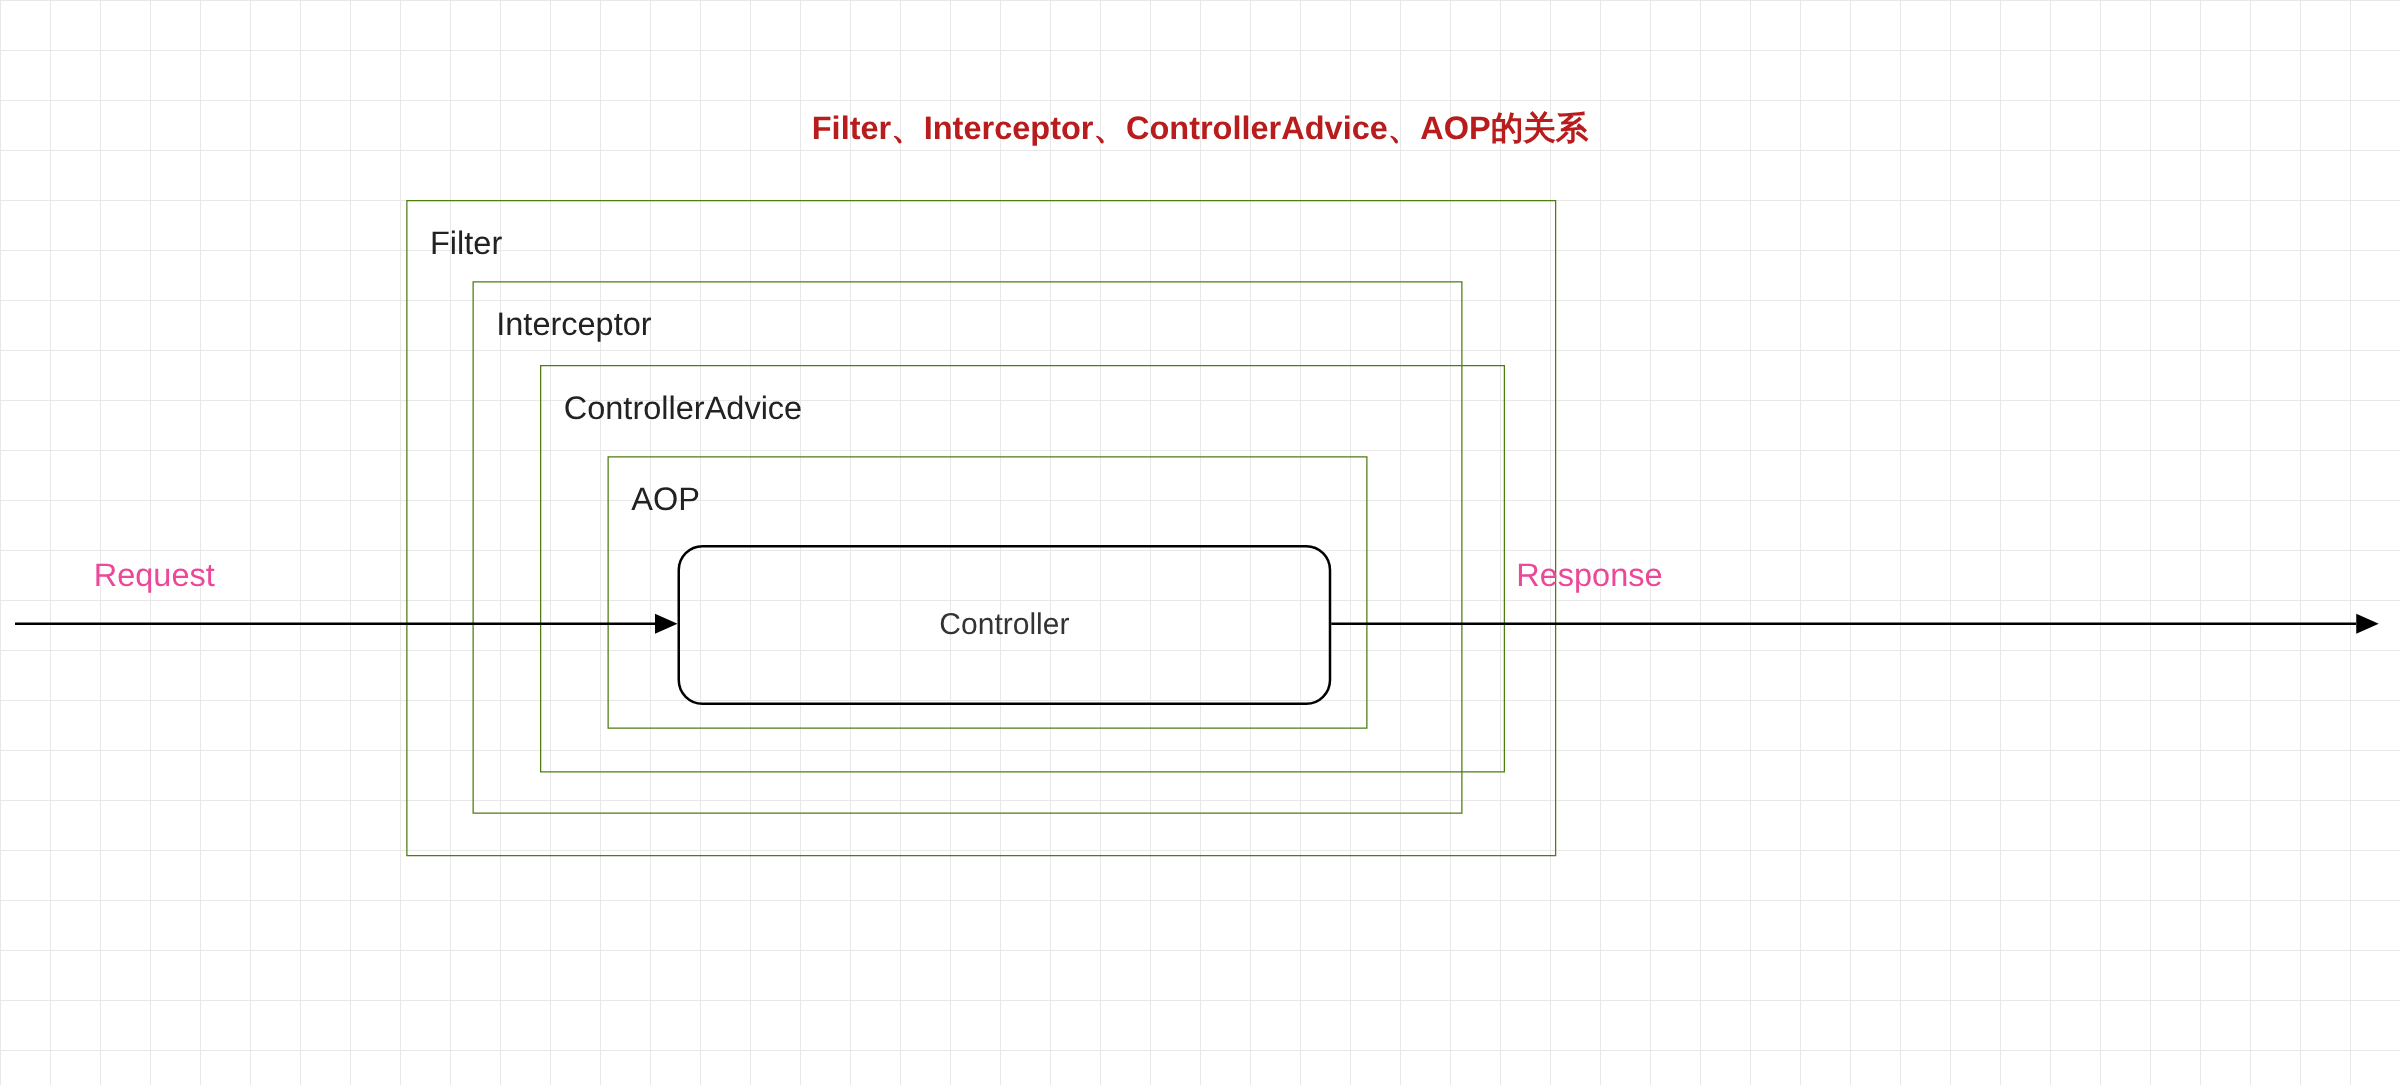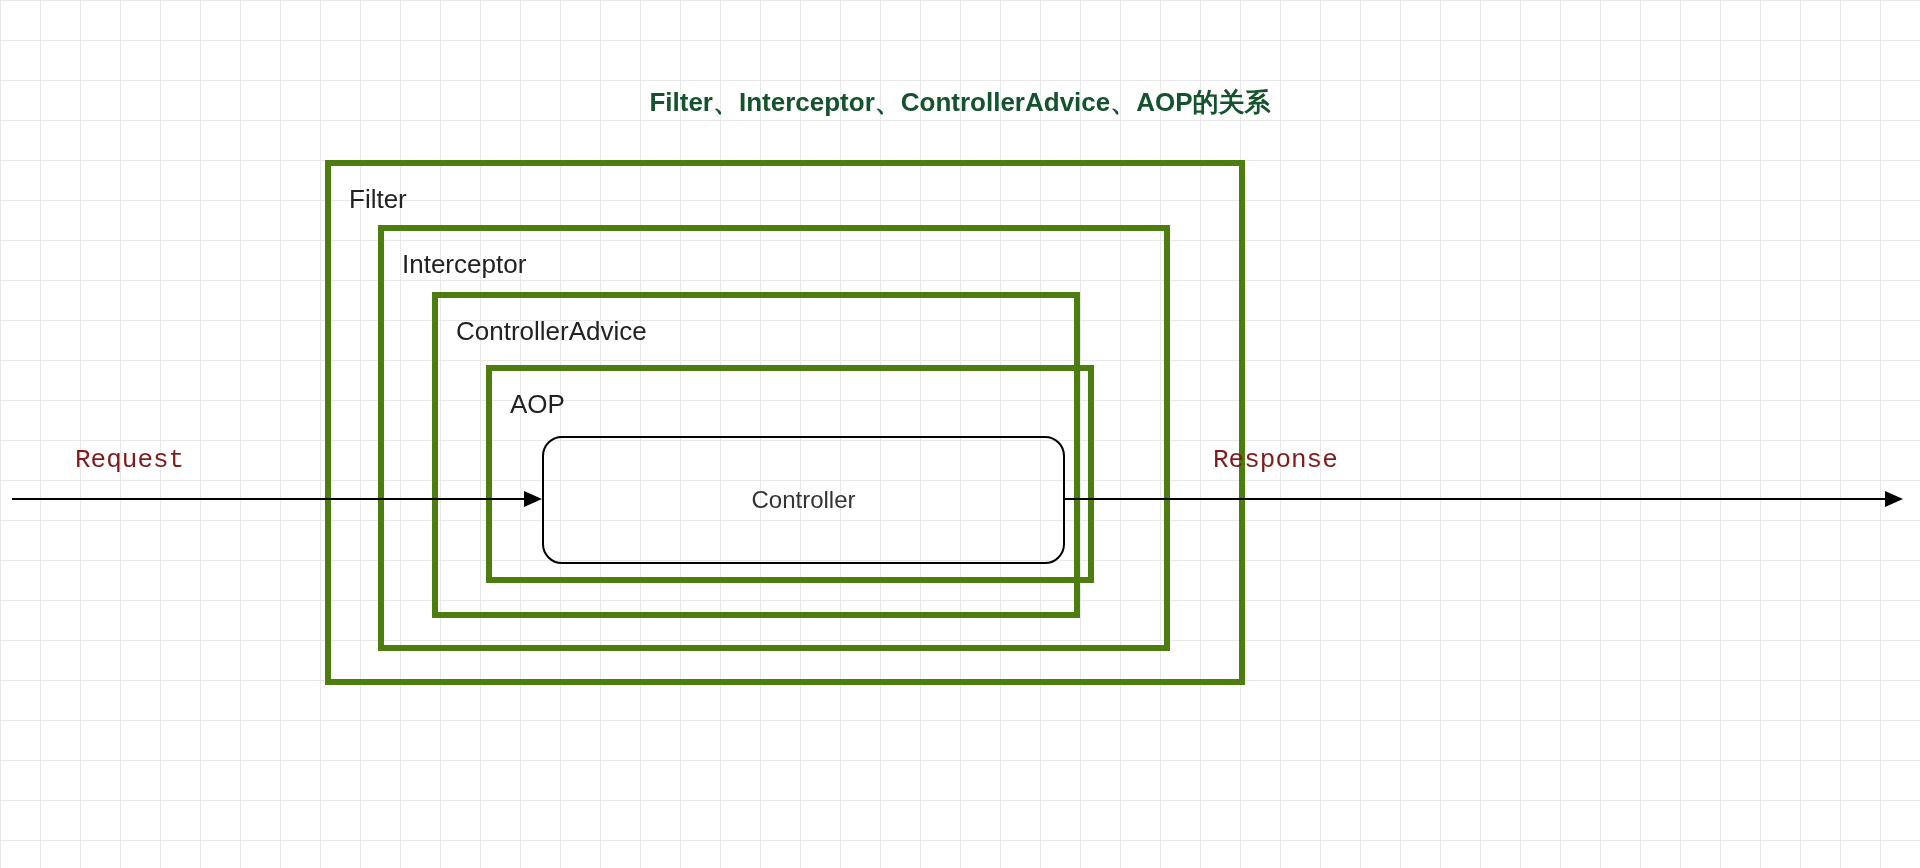"Filter、Interceptor、ControllerAdvice、AOP的" .title { color: #14532d -> #b91c1c }
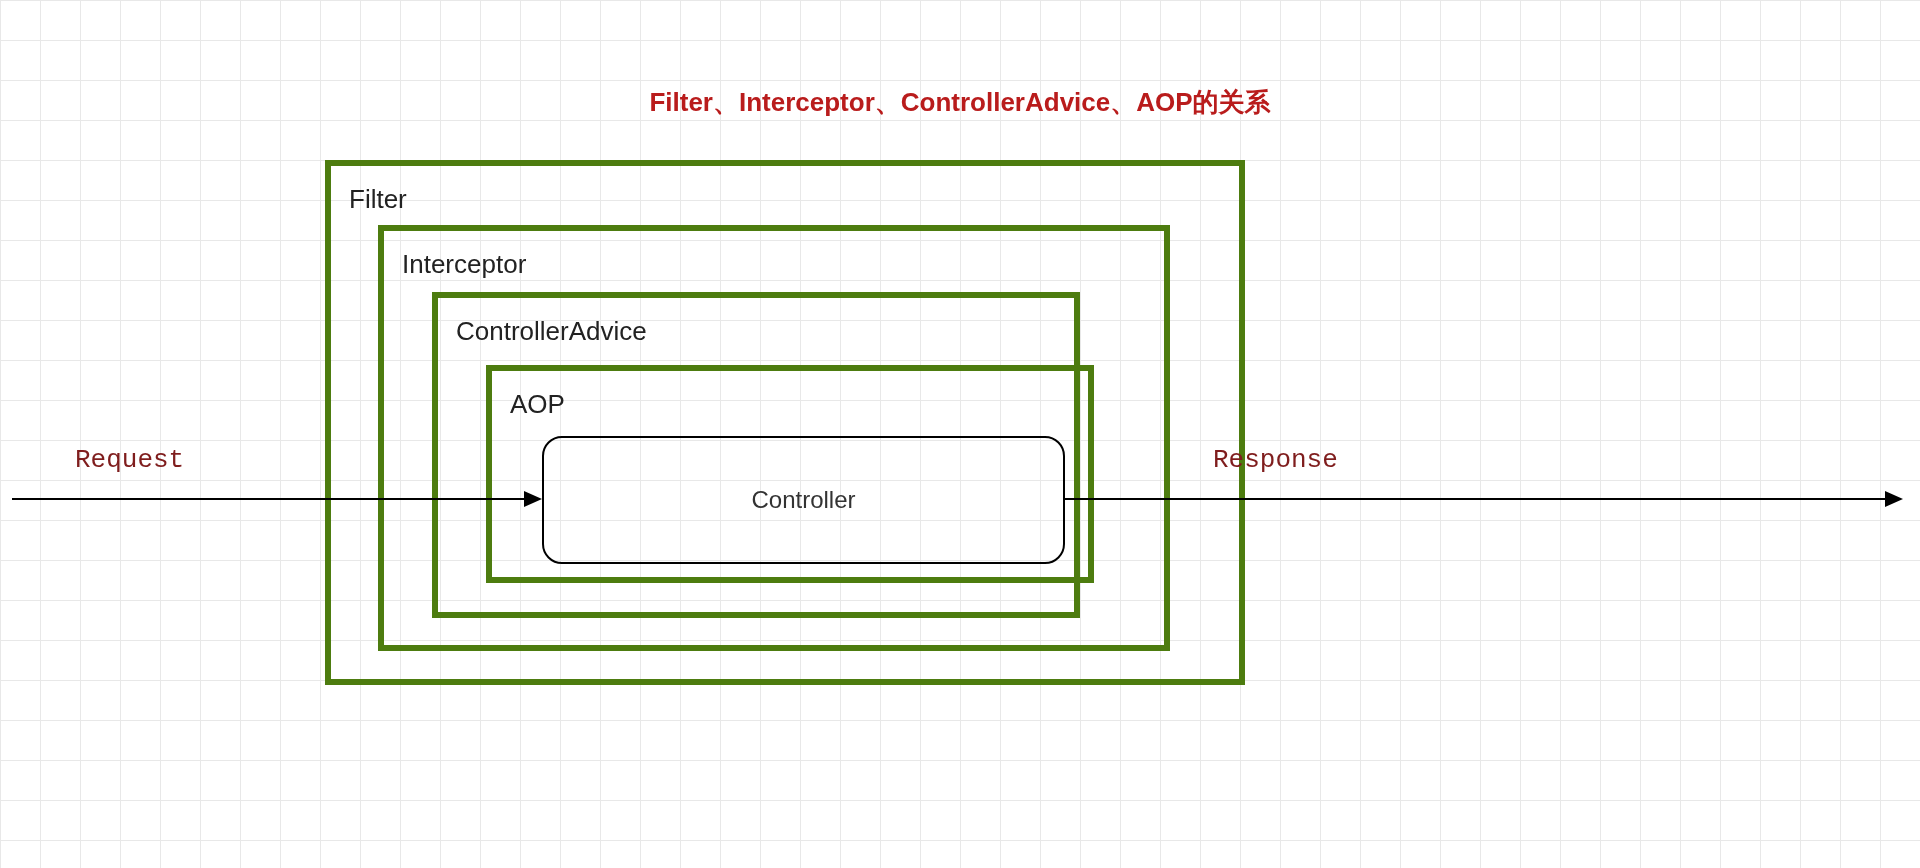"Filter" .box { border: 6px solid #4d7c0f -> 1px solid #4d7c0f }
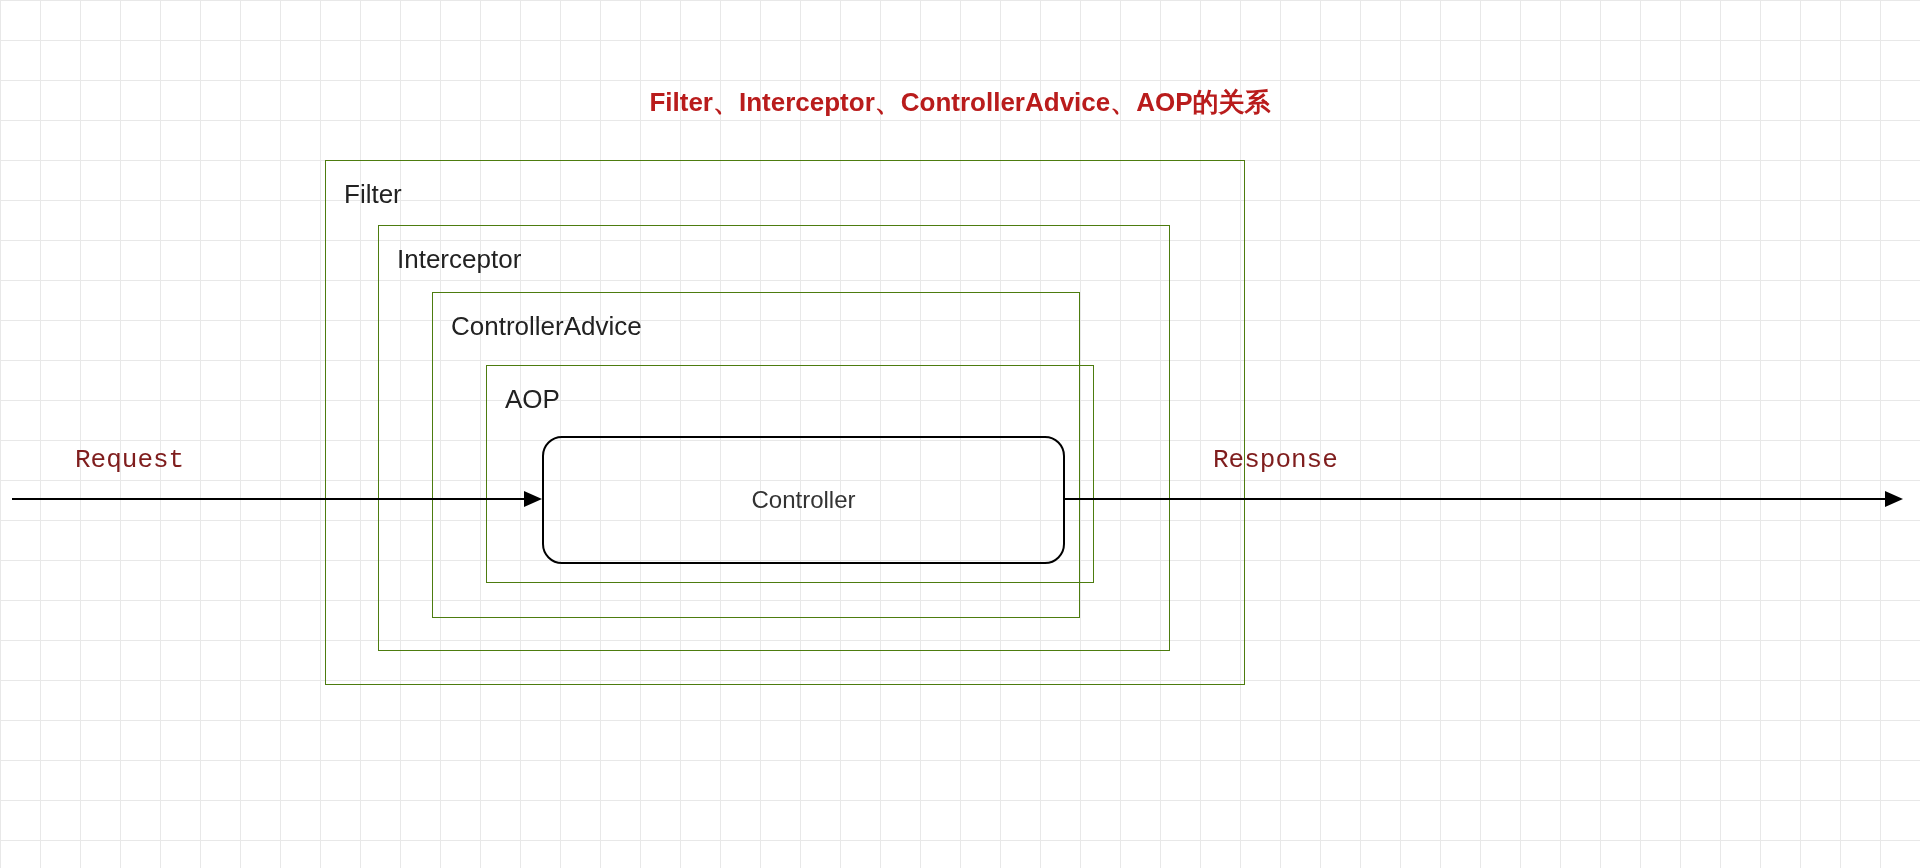"ControllerAdvice" div.box { width: 648px -> 772px }
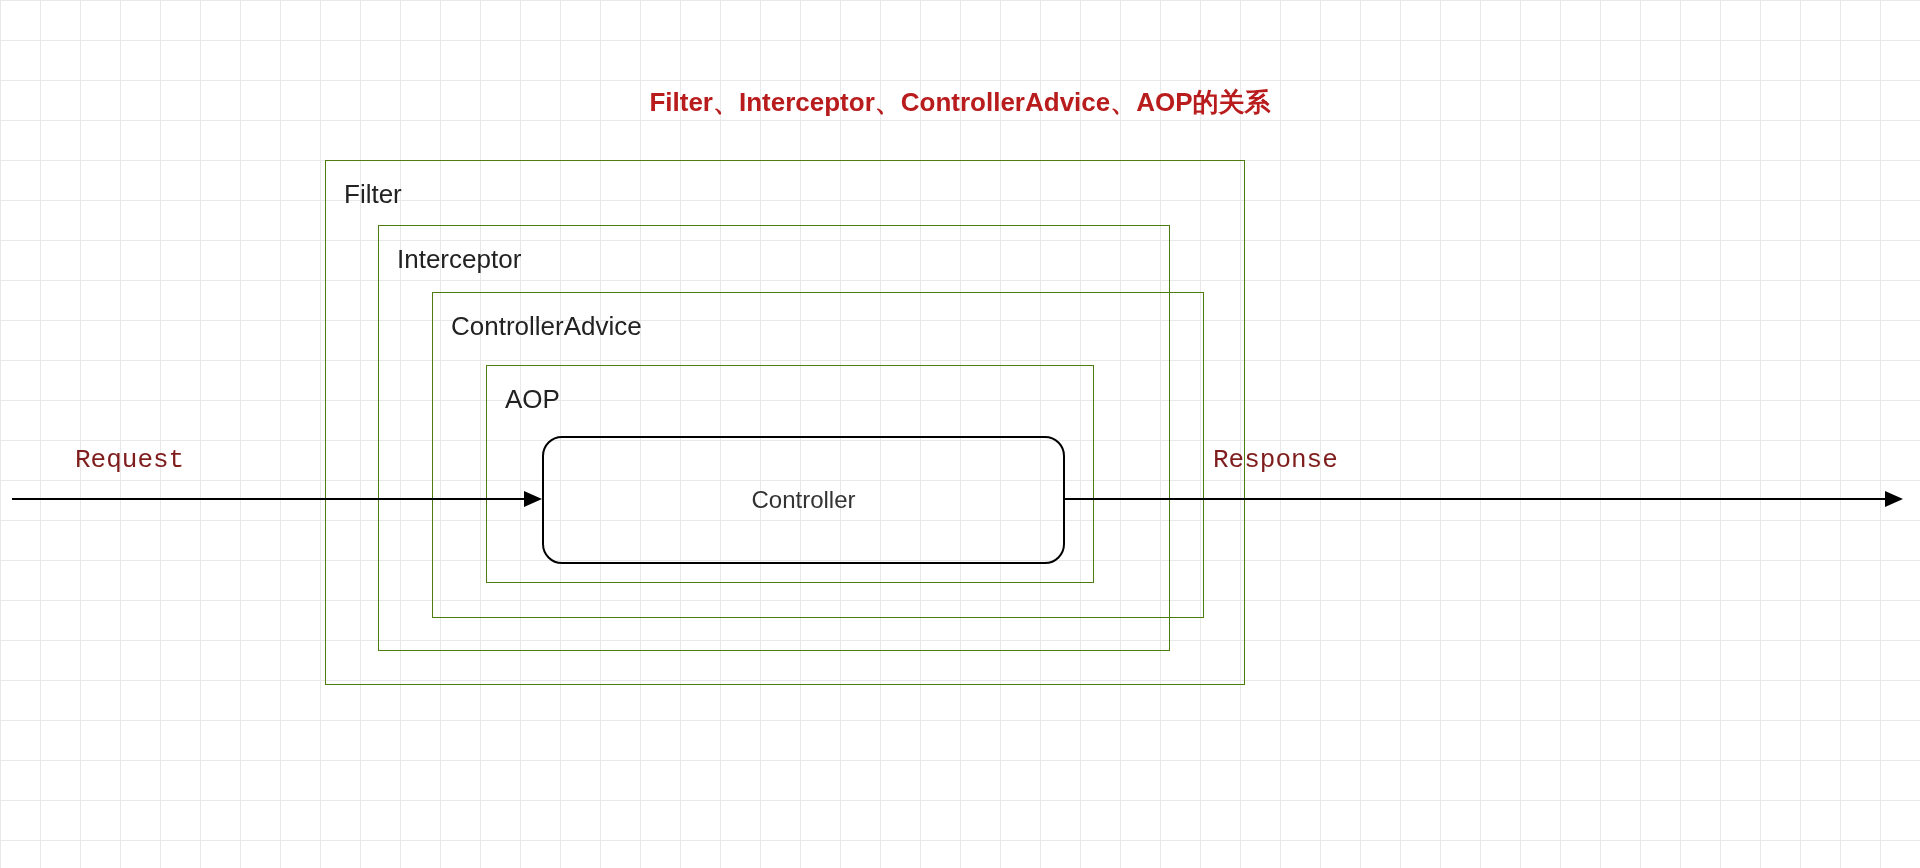"Request" .flow-label { color: #7f1d1d -> #ec4899; font-family: Liberation Mono, monospace -> none }
